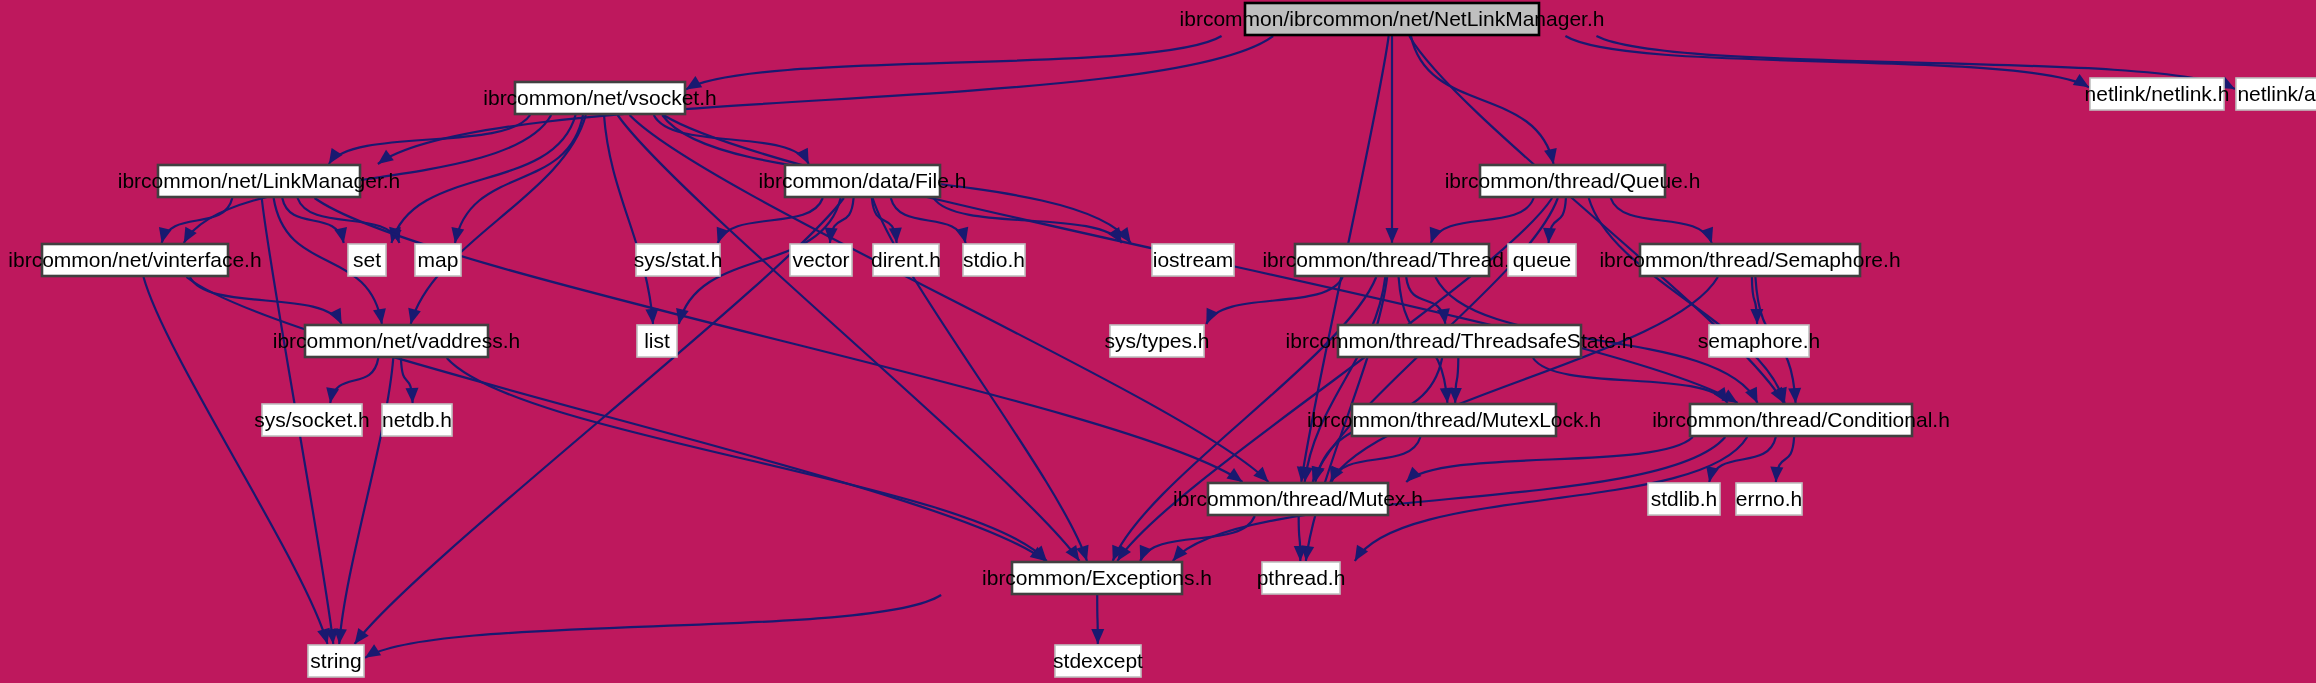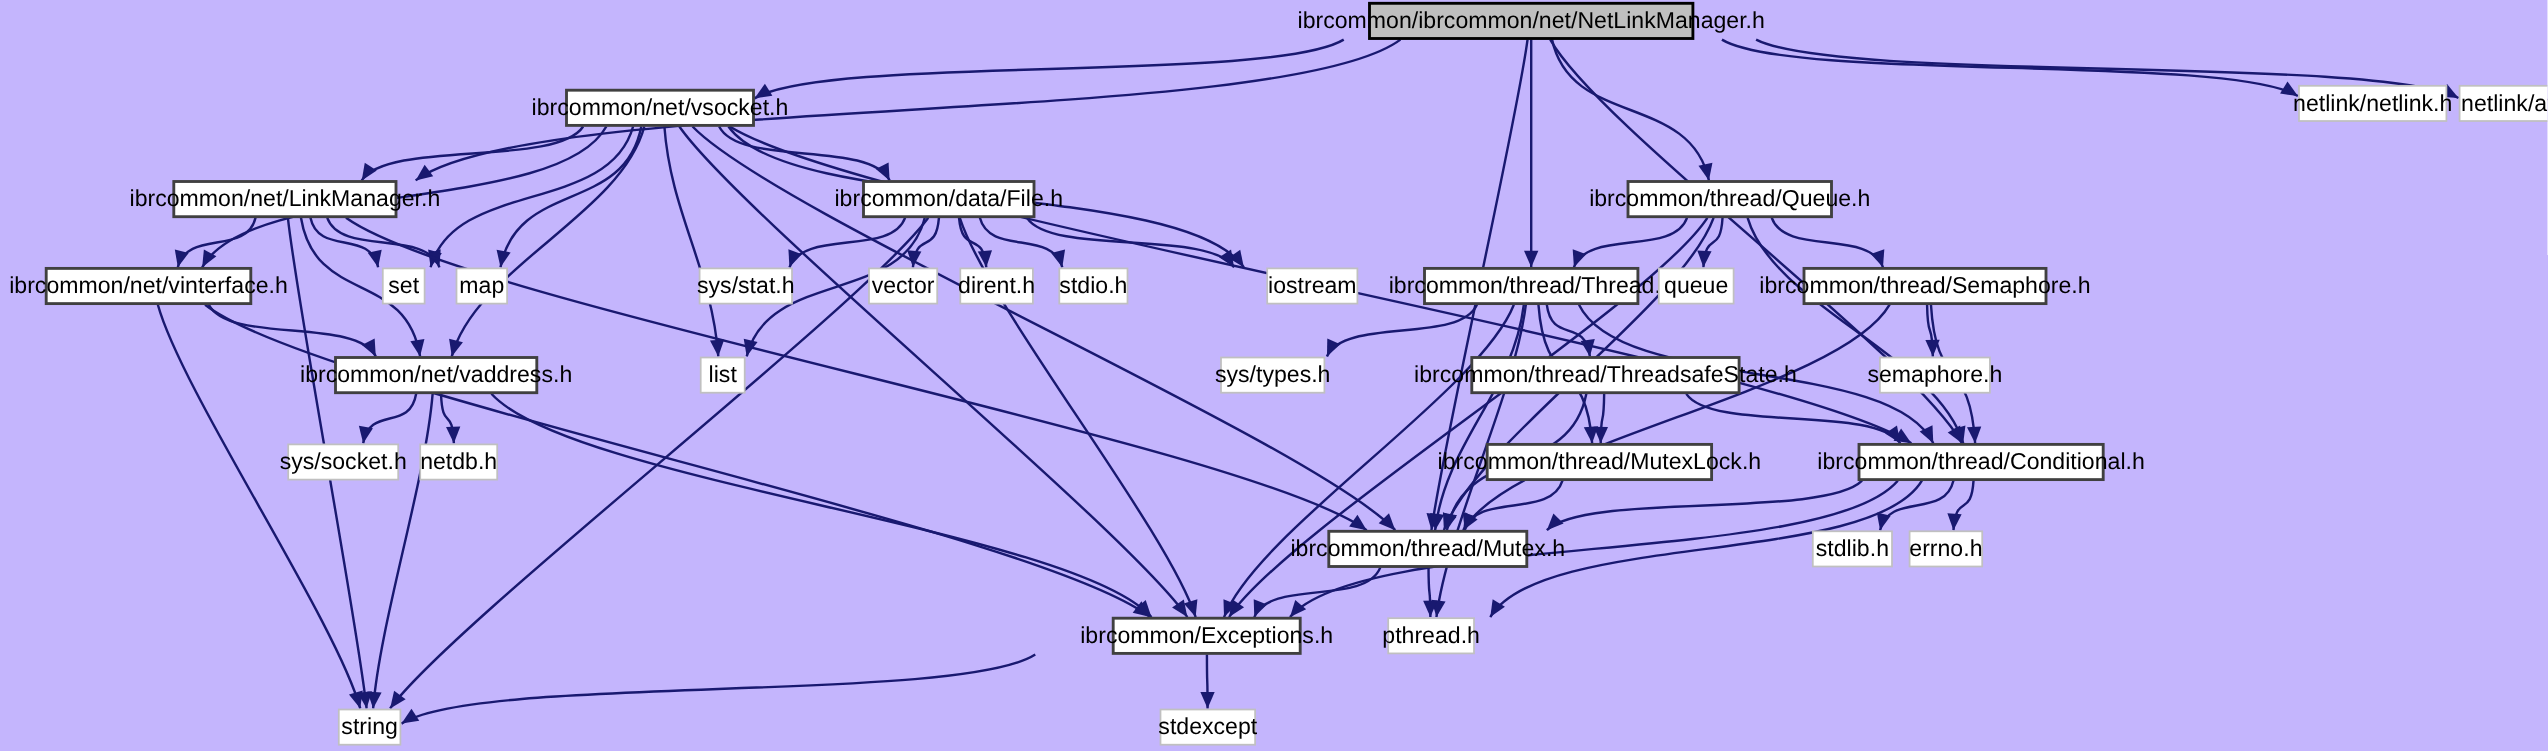"ibrcommon/ibrcommon/net/NetLinkManager.h" #graph-wrap { background: #c4b5fd -> #be185d }
